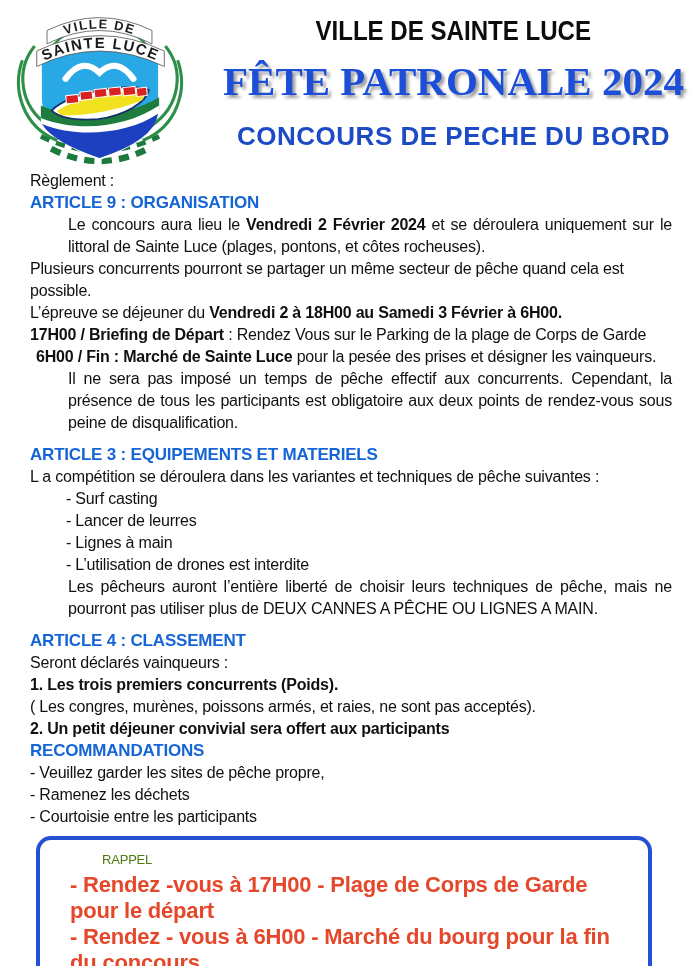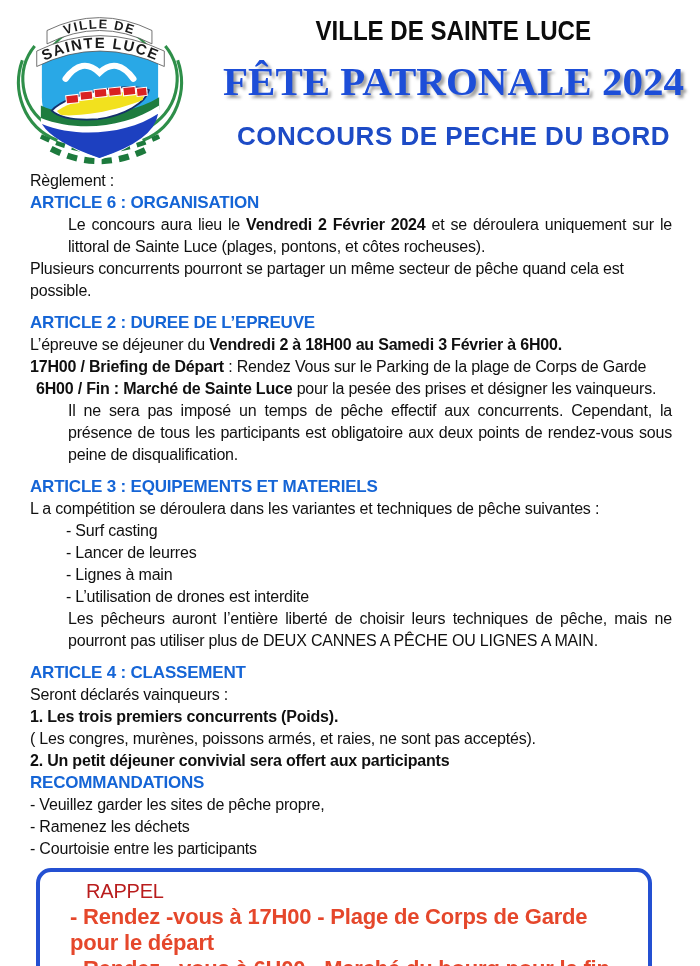"ARTICLE 6 : ORGANISATION" div.art-title { text: 6 -> 9 }
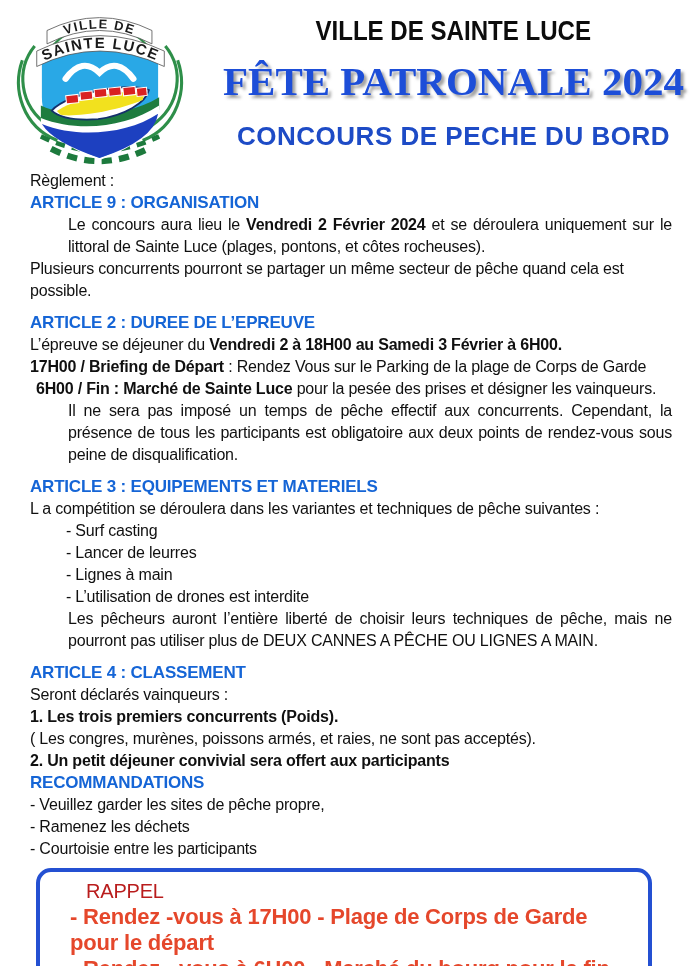"ARTICLE 2 : DUREE DE" div.art-title { html: <div>ARTICLE 2 : DUREE DE L’EPREUVE</div> -> none }
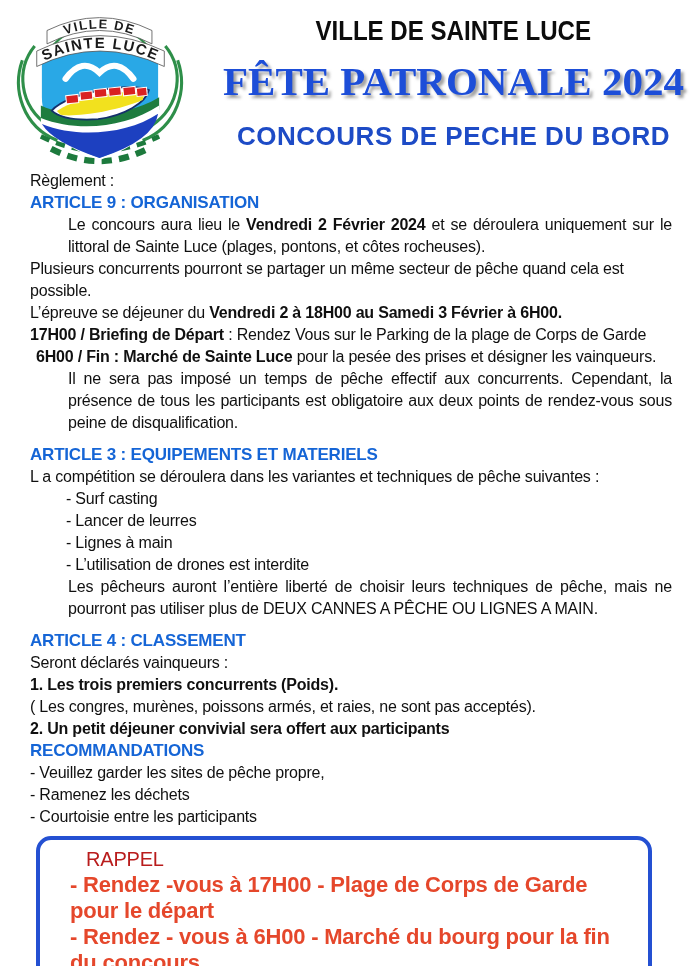"RAPPEL" .rappel-title { color: #b91c1c -> #4d7c0f; font-size: 20px -> 13px; margin-left: 36px -> 52px }
